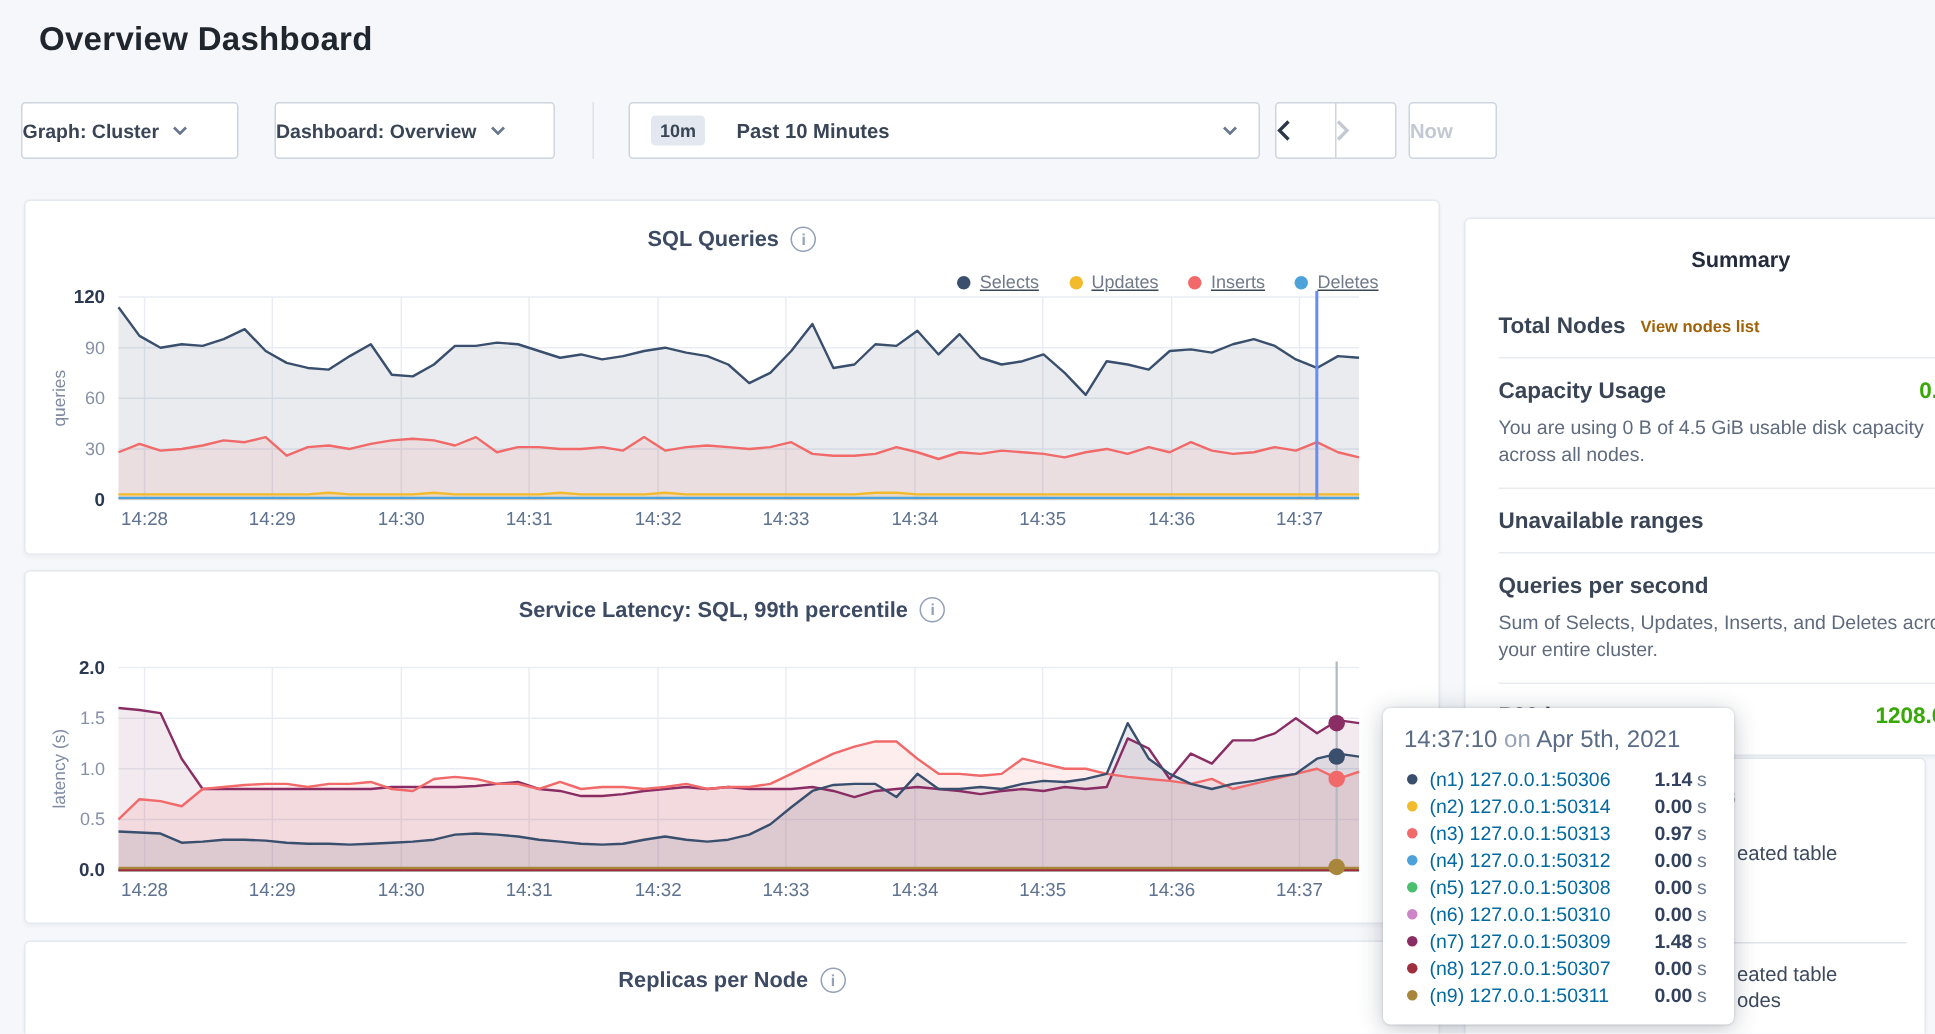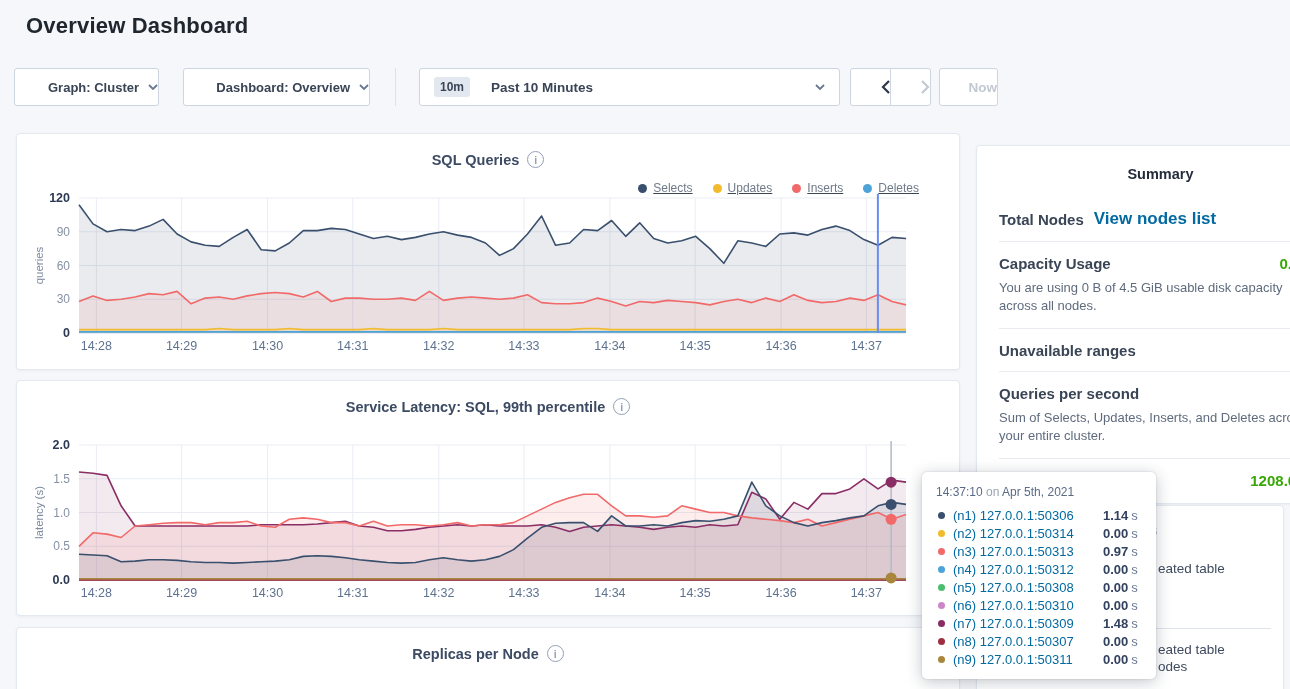"Graph: Cluster" .btn { justify-content: flex-end -> flex-start }
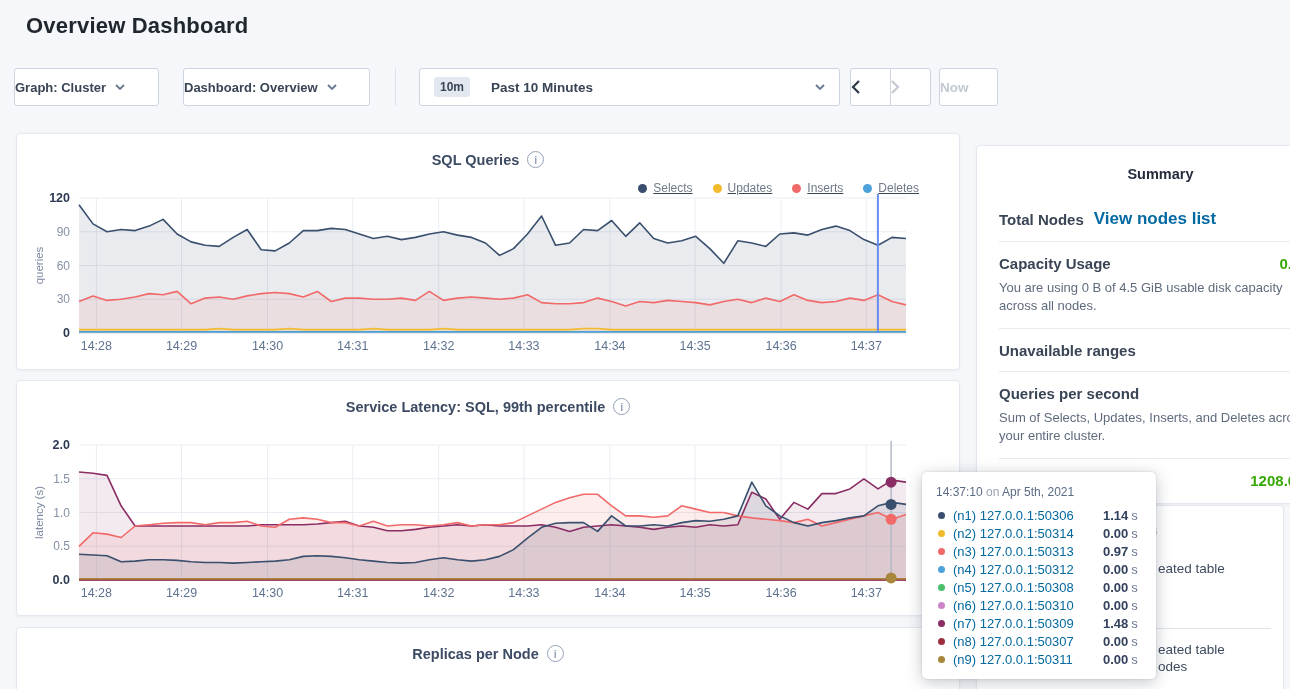"View nodes list" .srow-link { color: #0369a1 -> #a16207; font-size: 17px -> 11px }
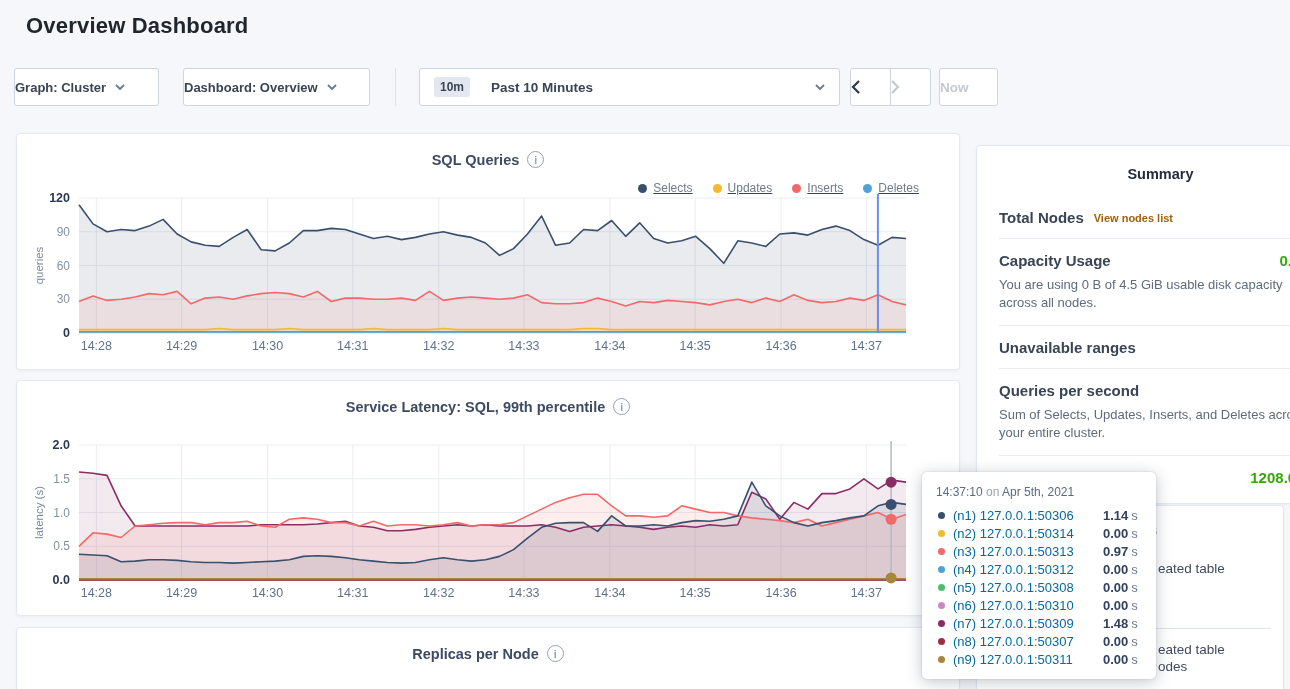"14:37:10 on Apr 5th, 2021" .tt-title { font-size: 12px -> 16px }
